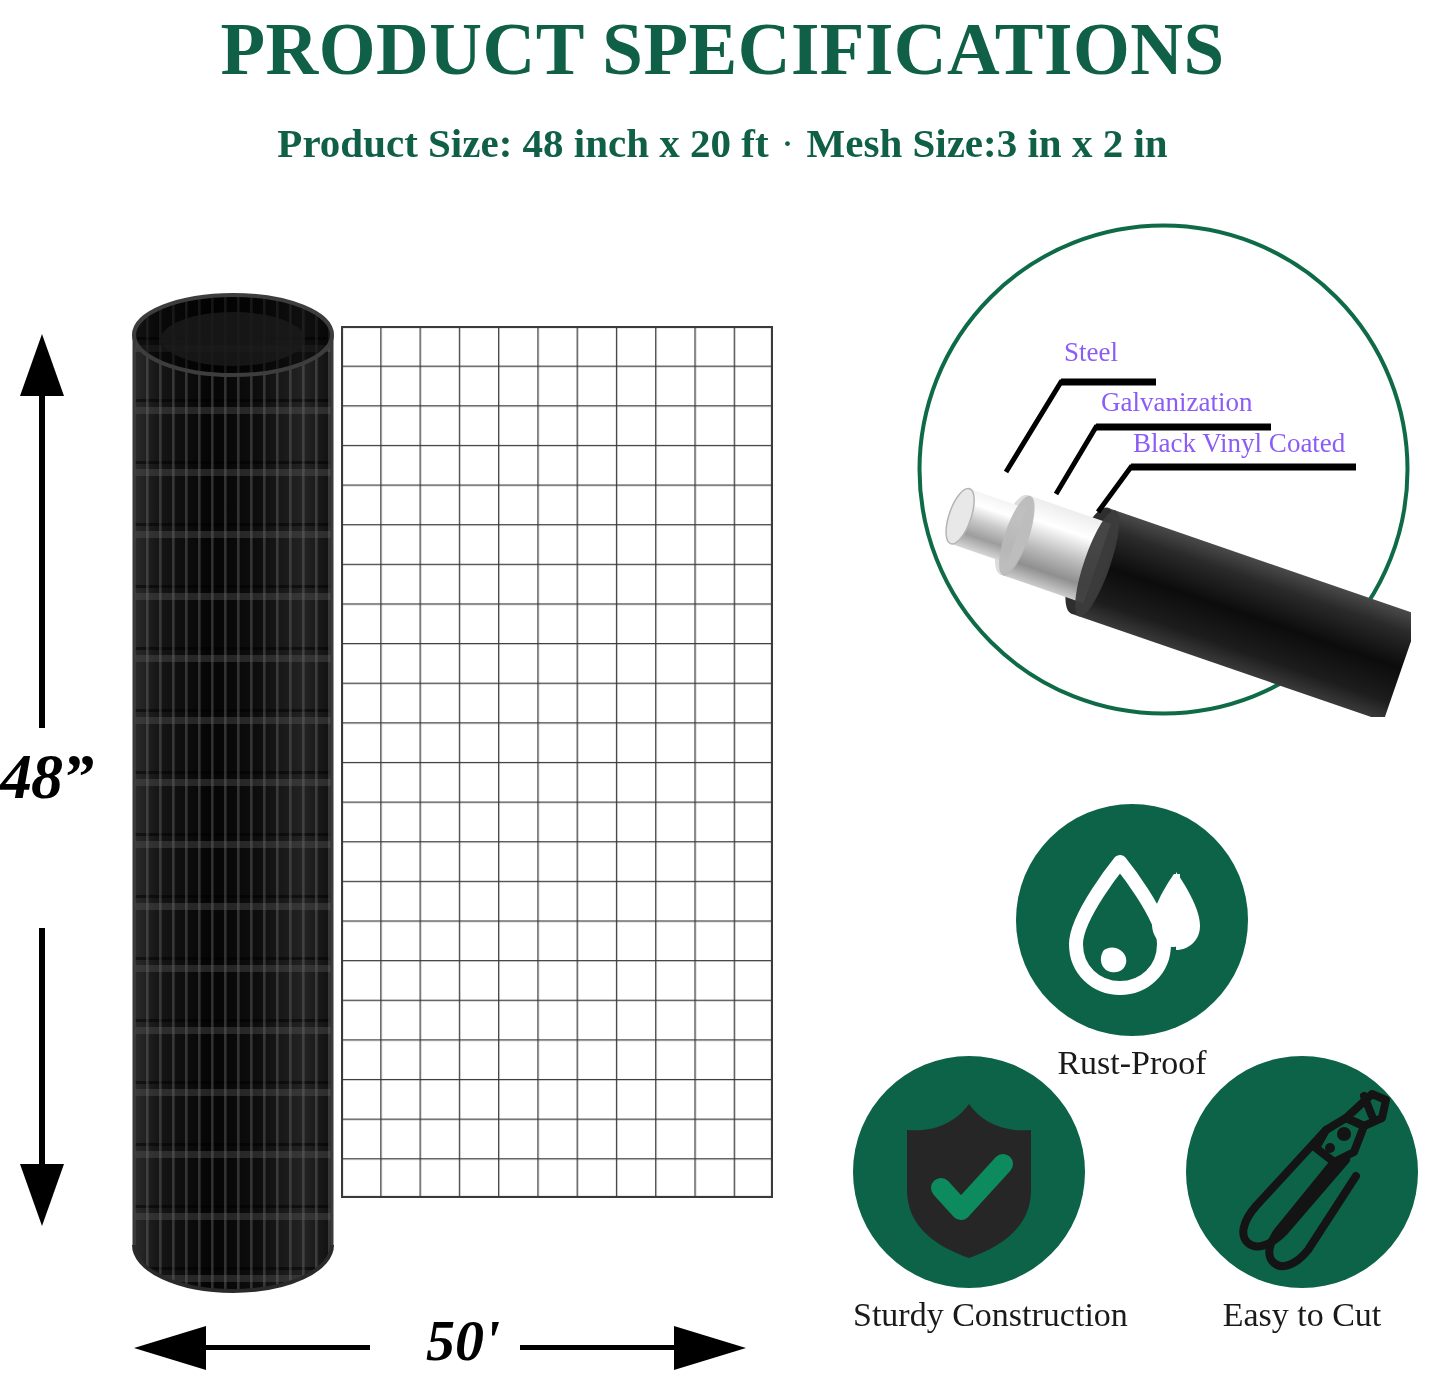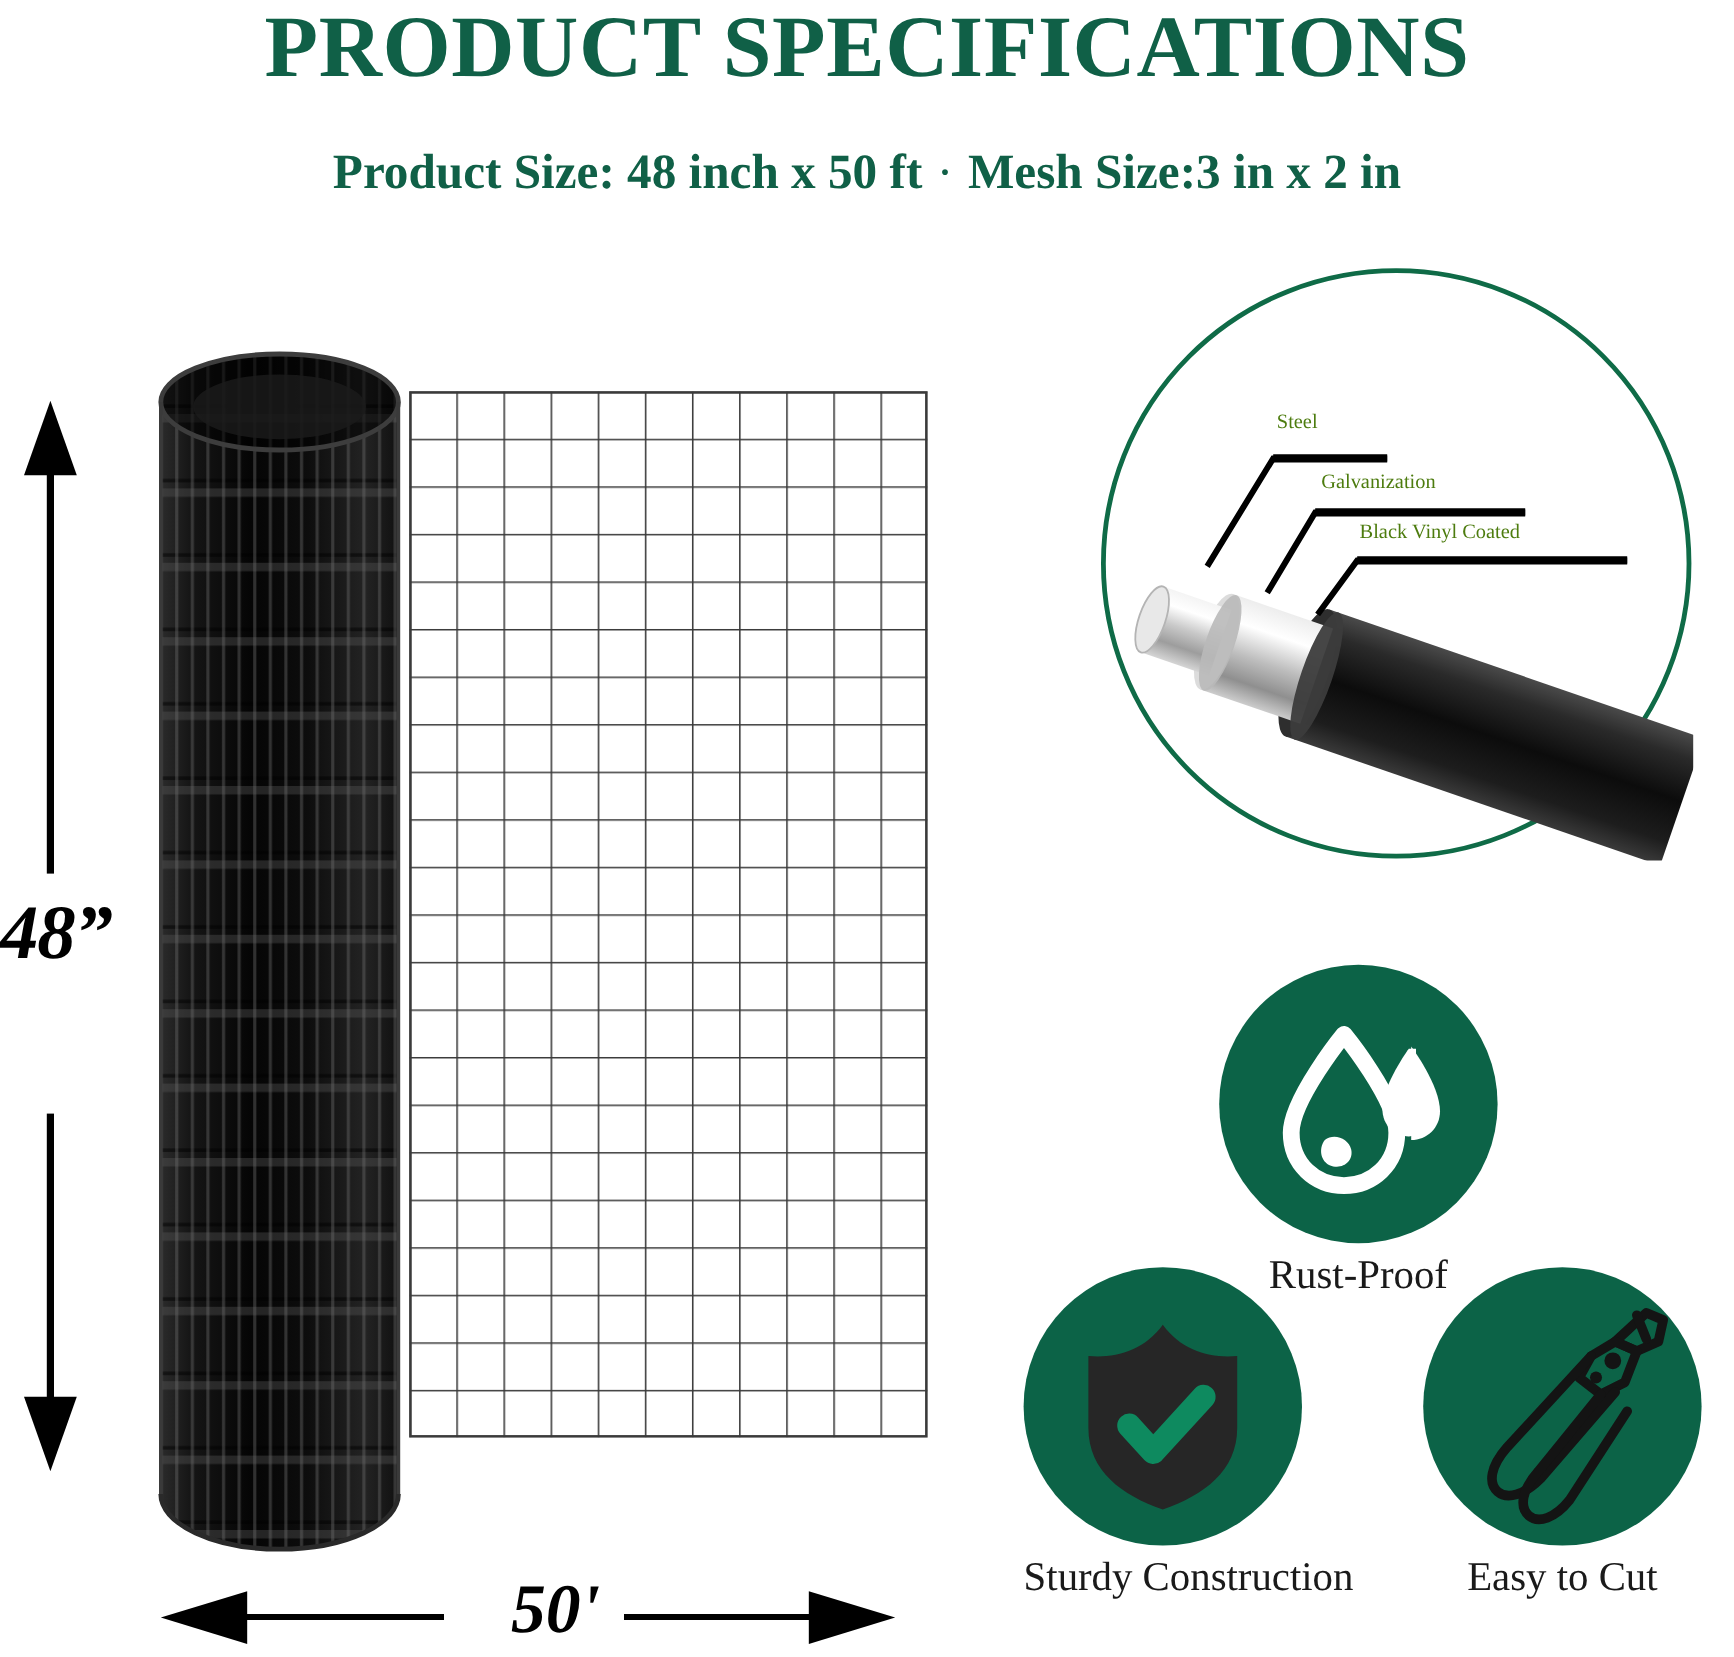"PRODUCT SPECIFICATIONS" #title { top: 0 -> 11px }
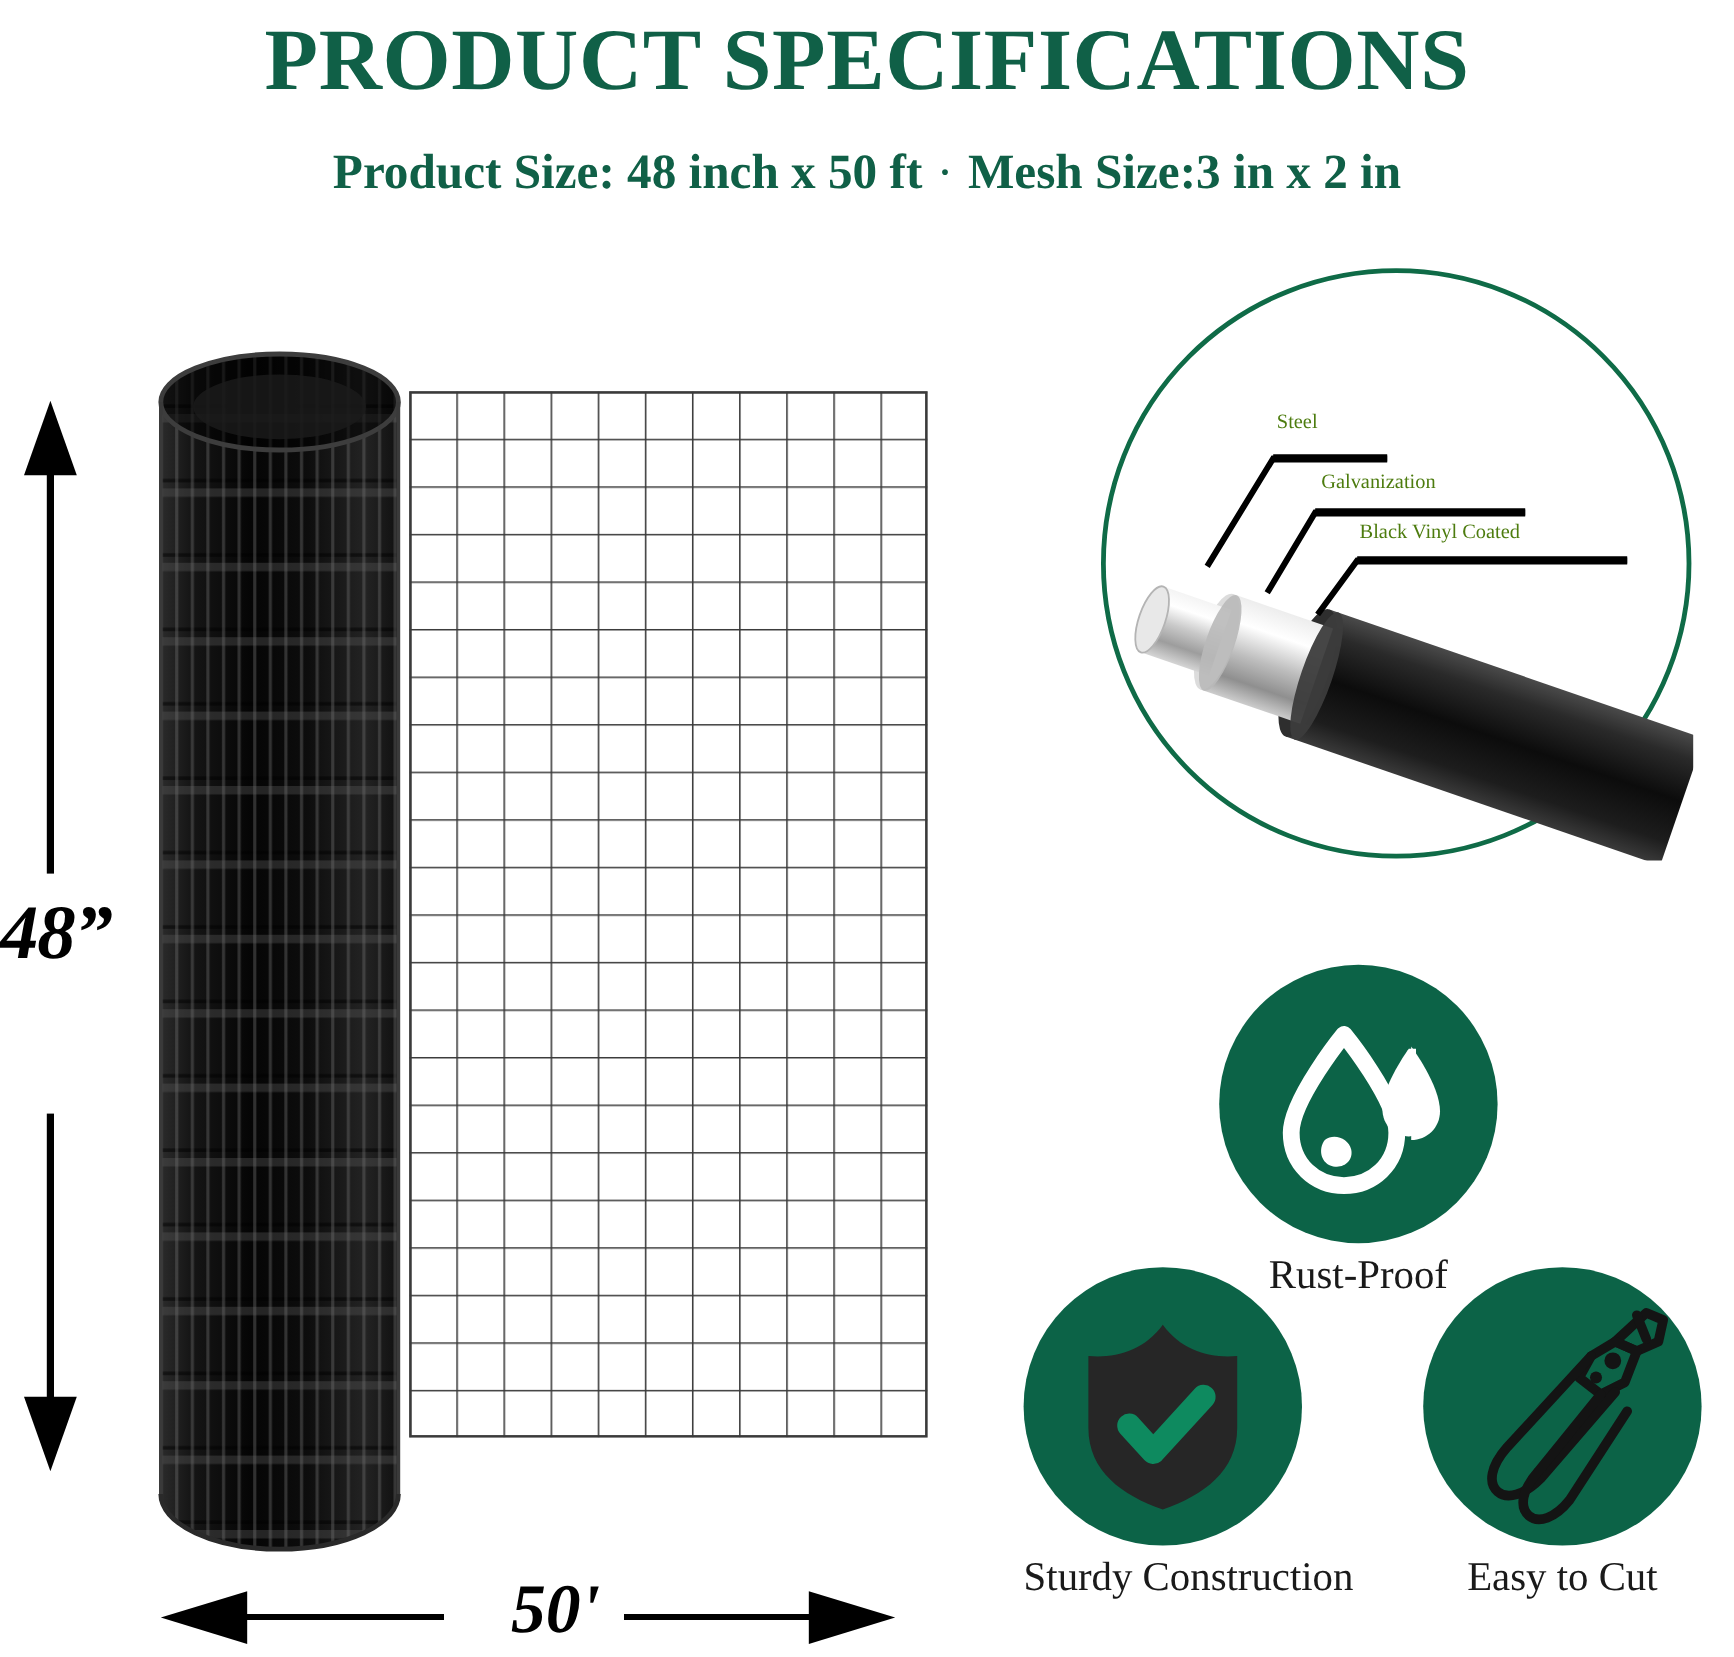"Product Size: 48 inch x" span { text: 50 -> 20 }
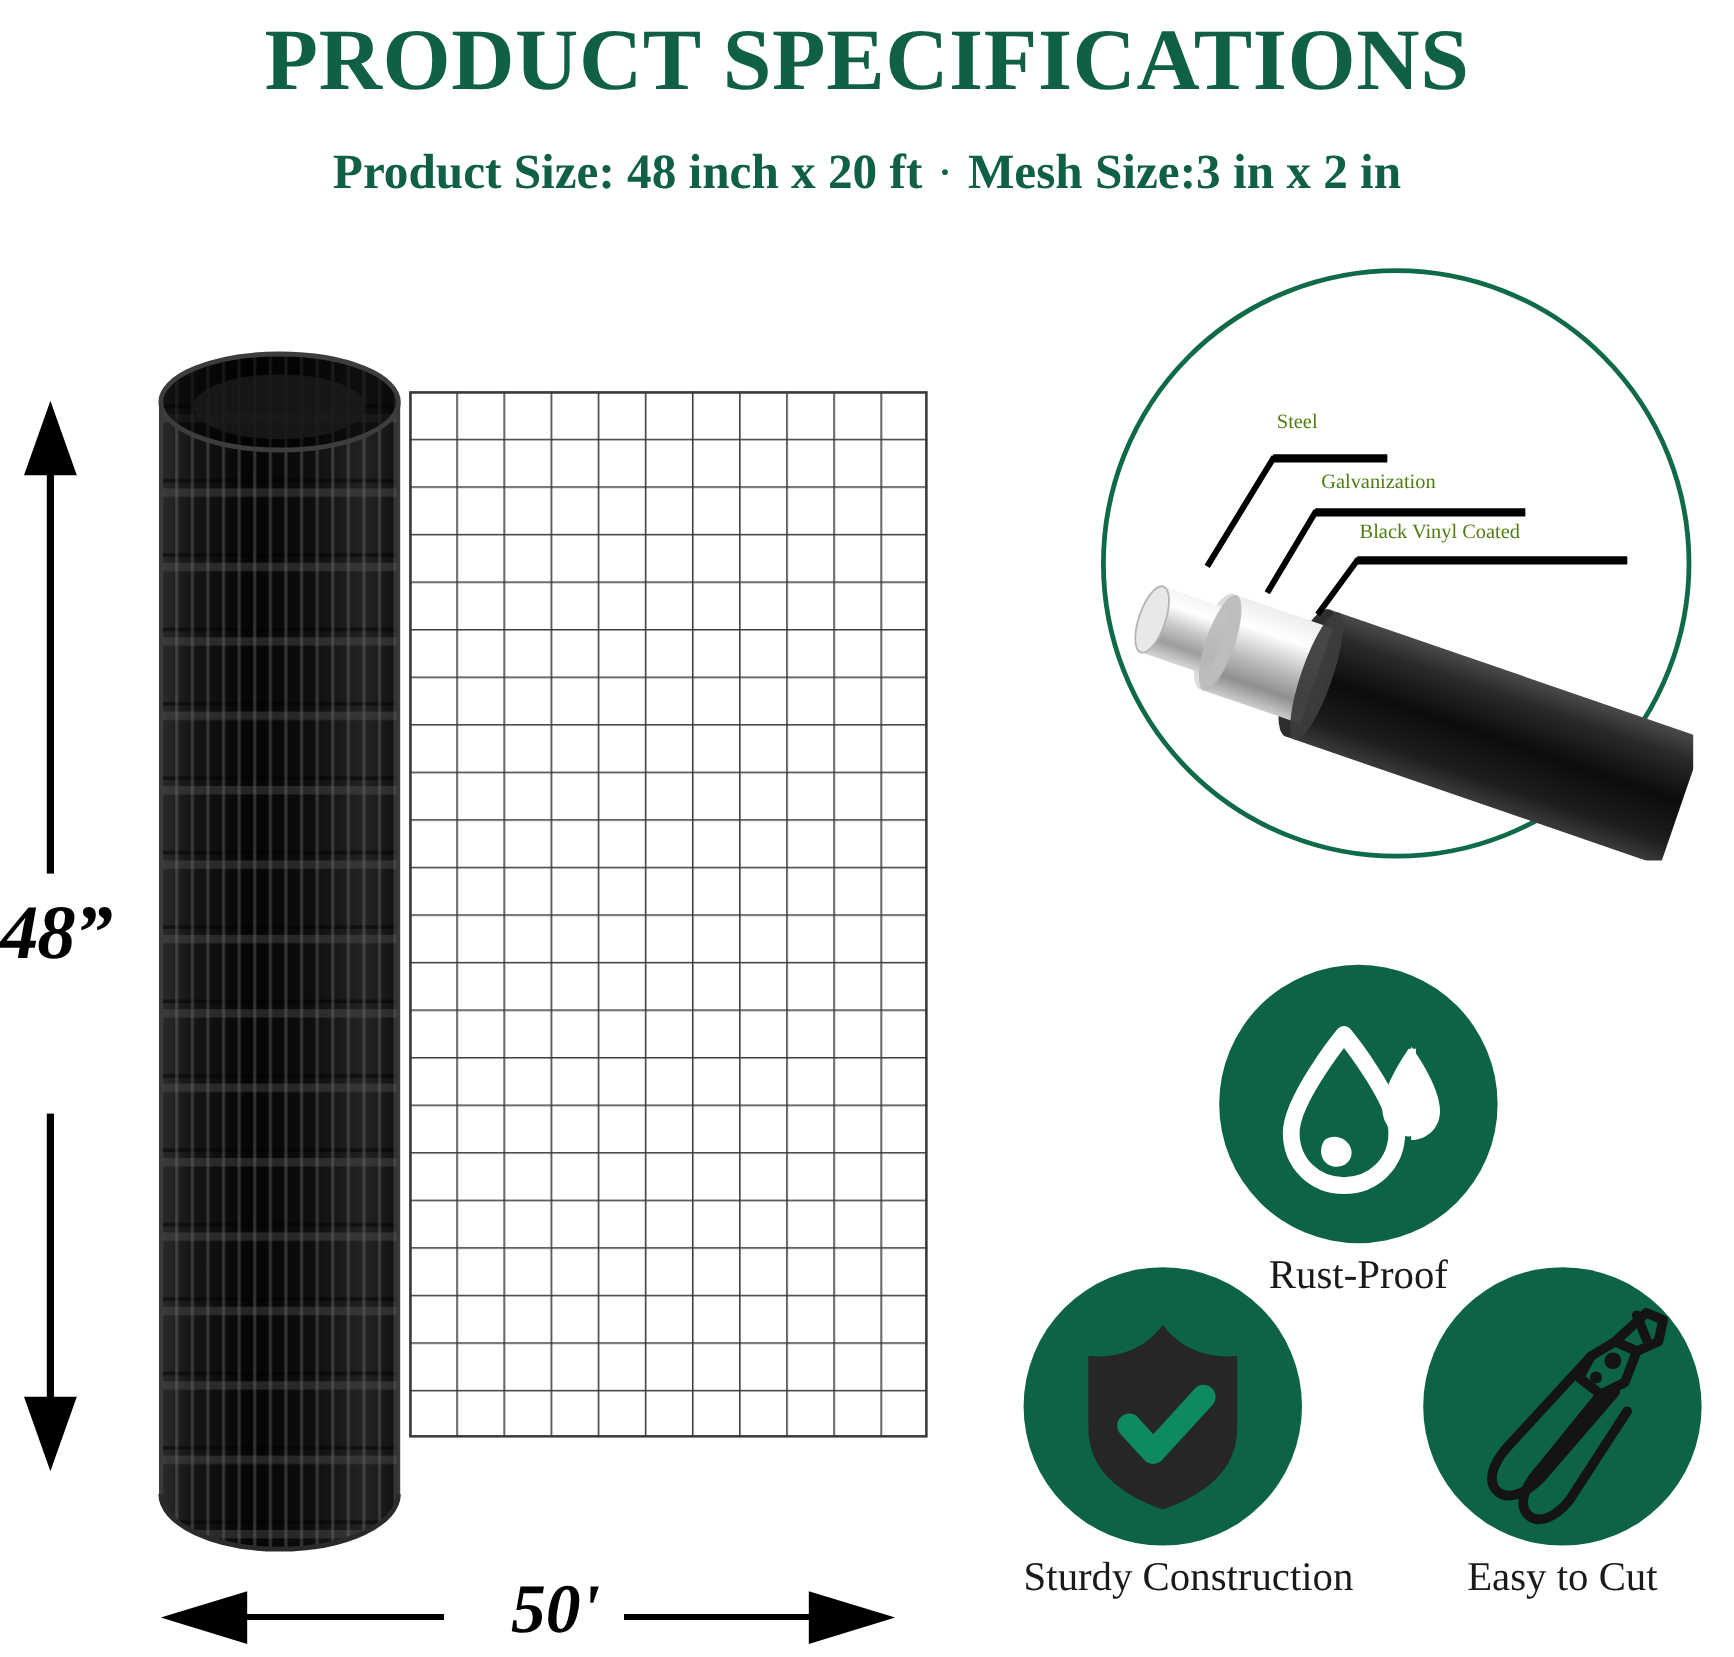"Steel" .callout-label { color: #4d7c0f -> #8b5cf6; font-size: 17px -> 27px }
